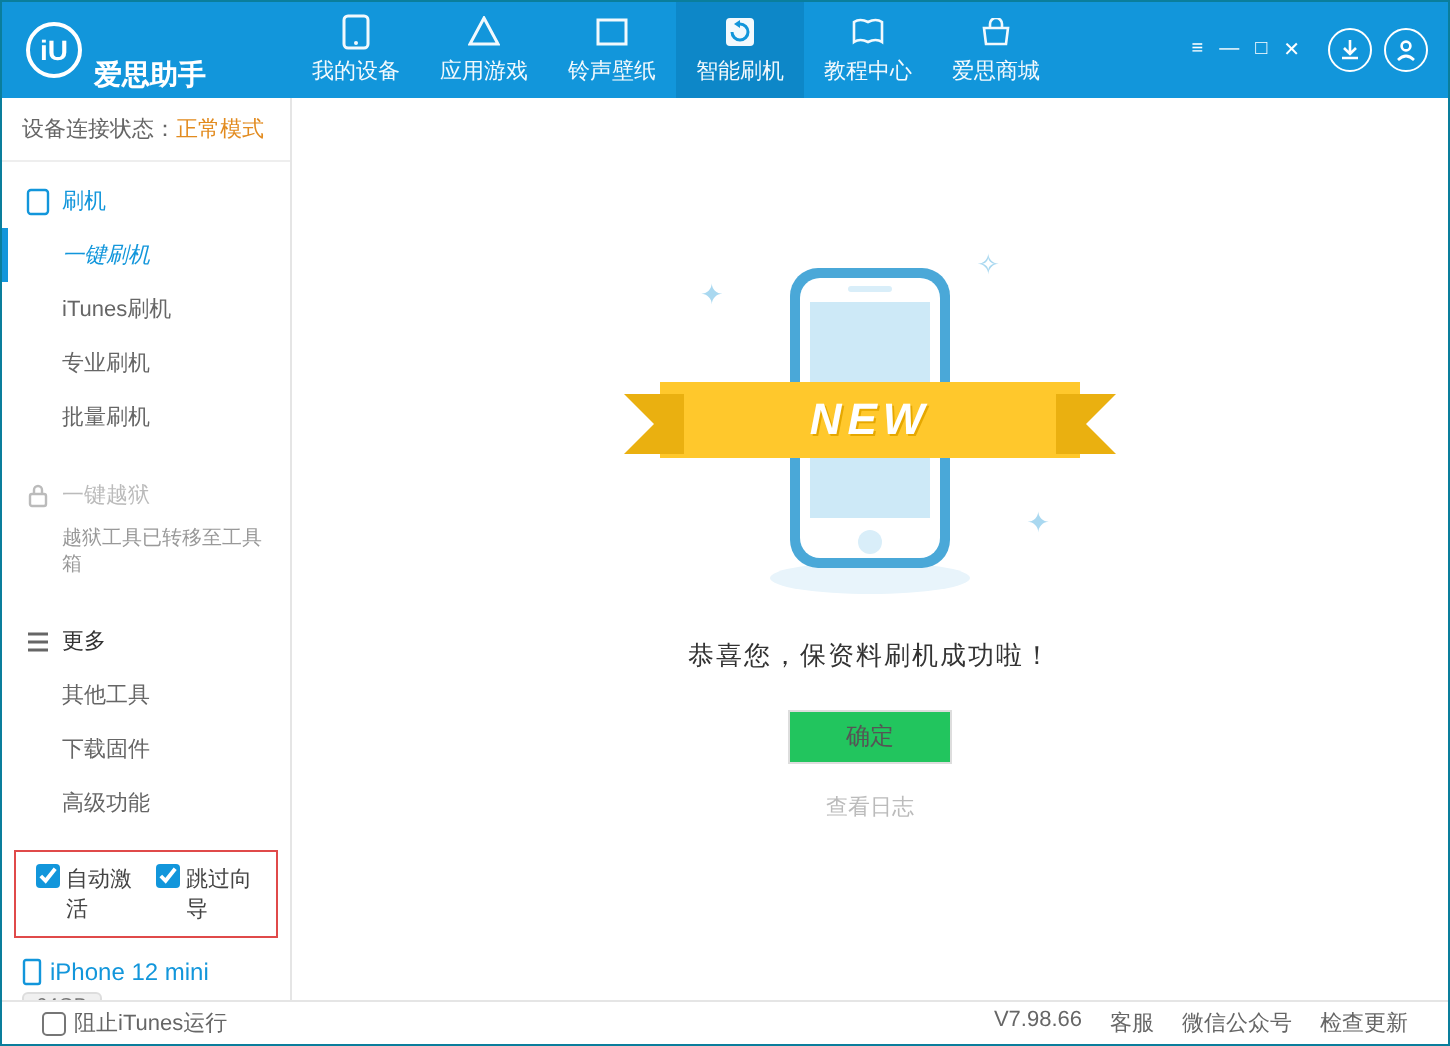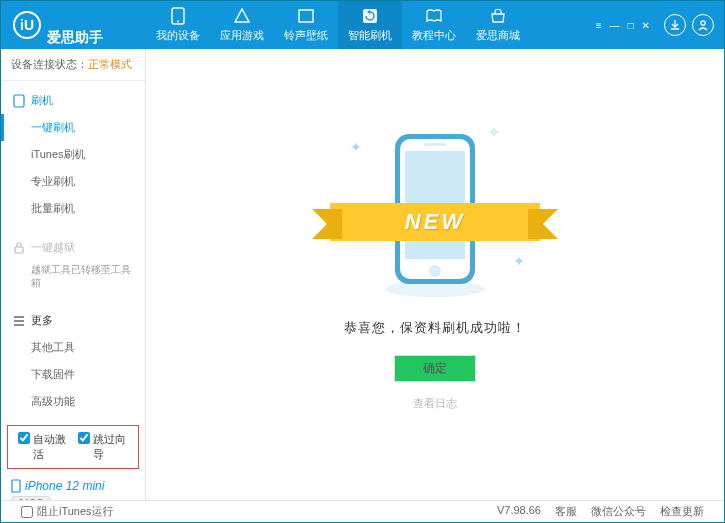"一键刷机" .side-item.active { font-style: none -> italic }
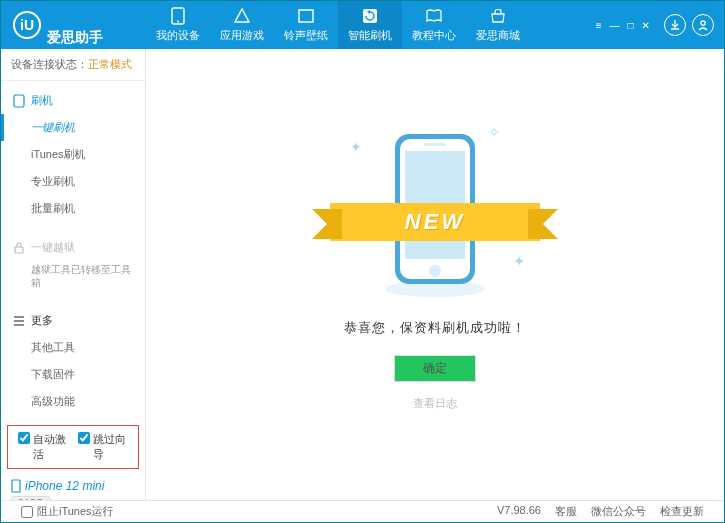"NEW" .ribbon { top: 84px -> 72px }
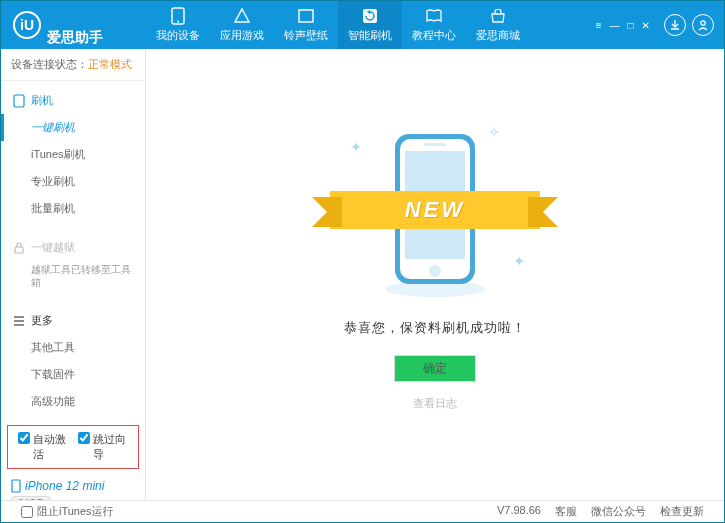"iPhone 12 mini" .device-name { font-style: italic -> none }
